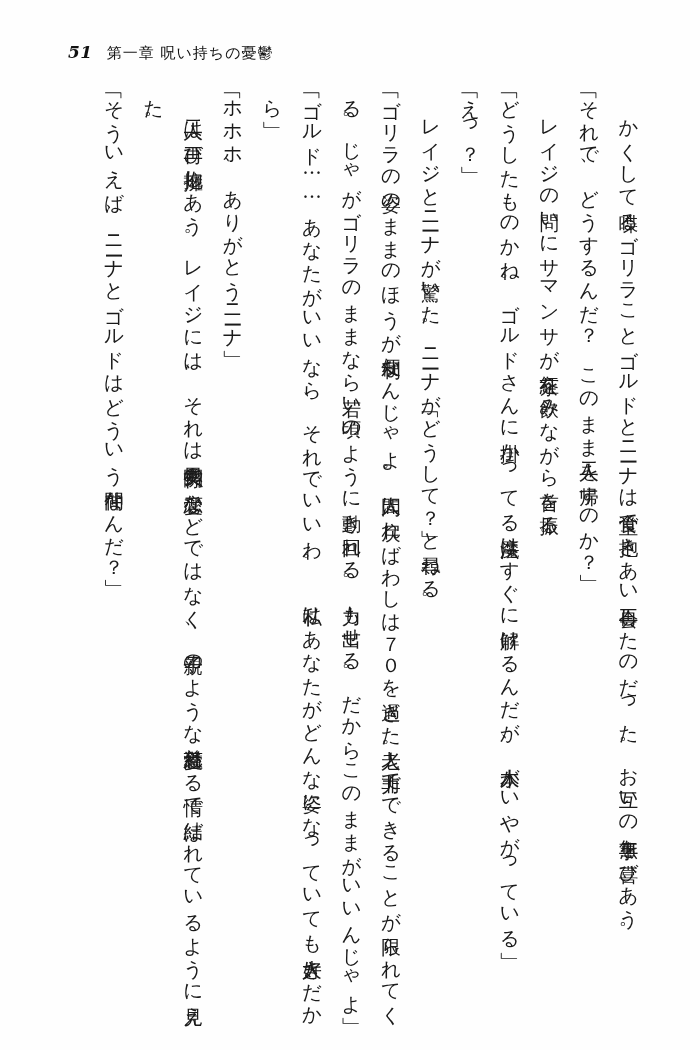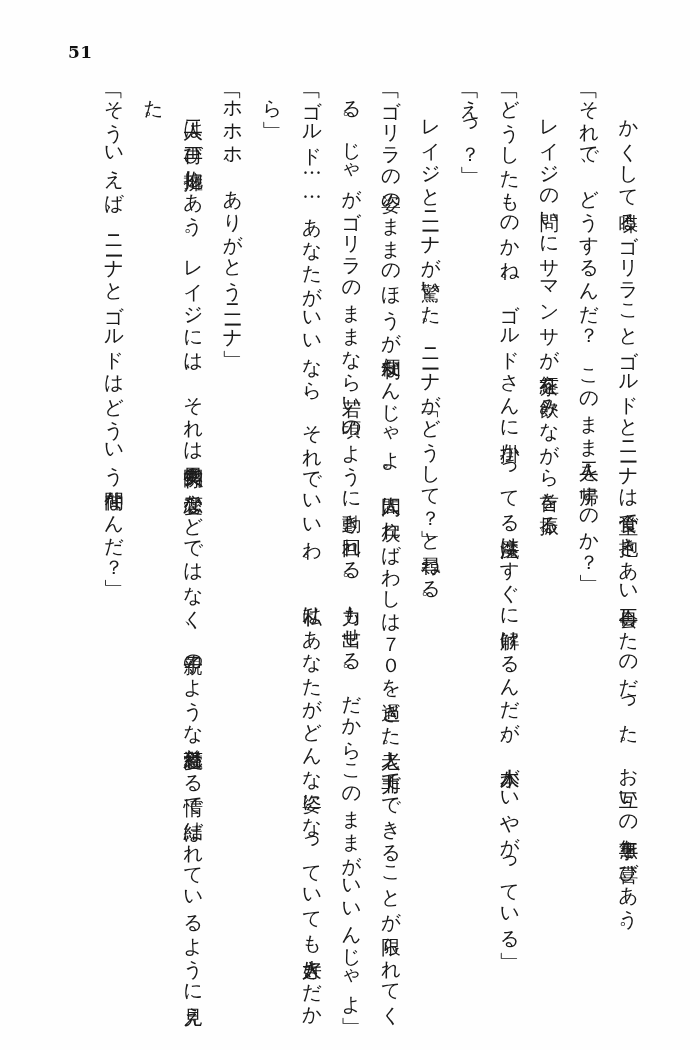"51" .page-number { font-style: none -> italic }
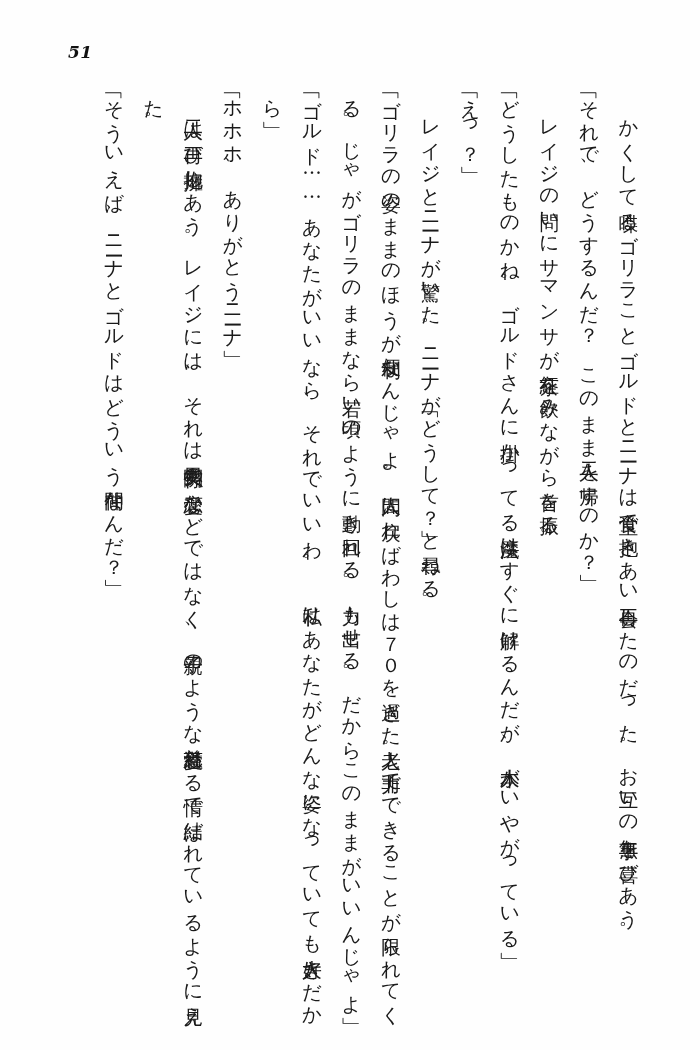"第一章 呪い持ちの憂鬱" span.running-head { html: none -> <span>第一章 呪い持ちの憂鬱</span> }
